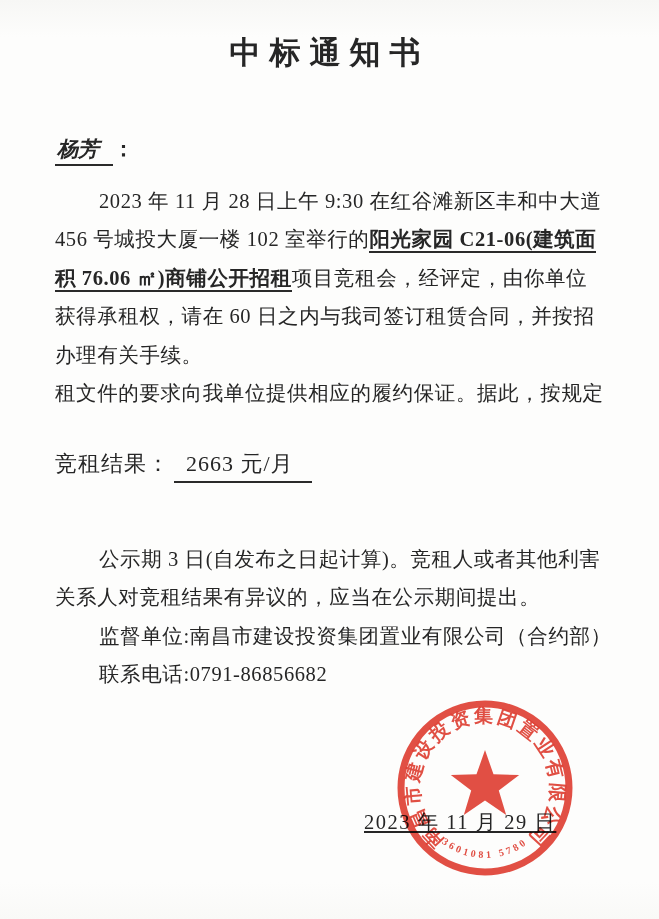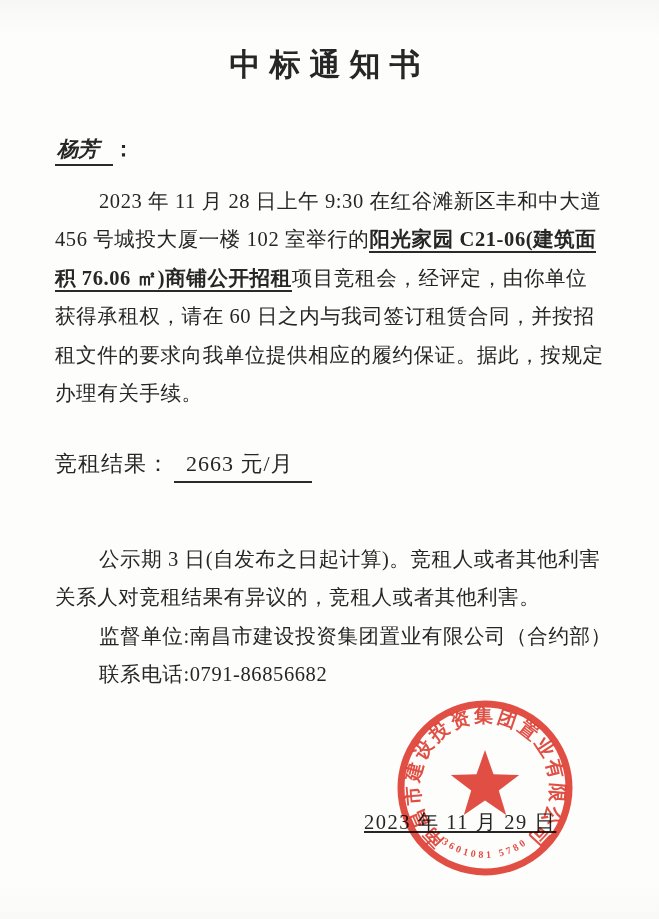"中标通知书" .title { top: 44px -> 32px }
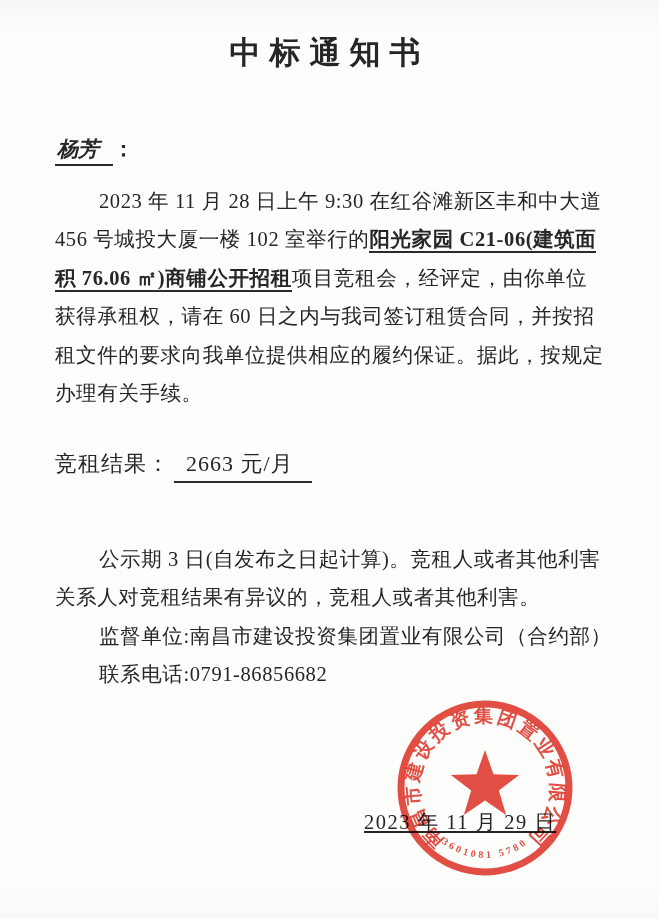"租文件的要求向我单位提供相应的履约保证。据此，按规定" div.ln { order: before "办理有关手续。" -> after "办理有关手续。" }
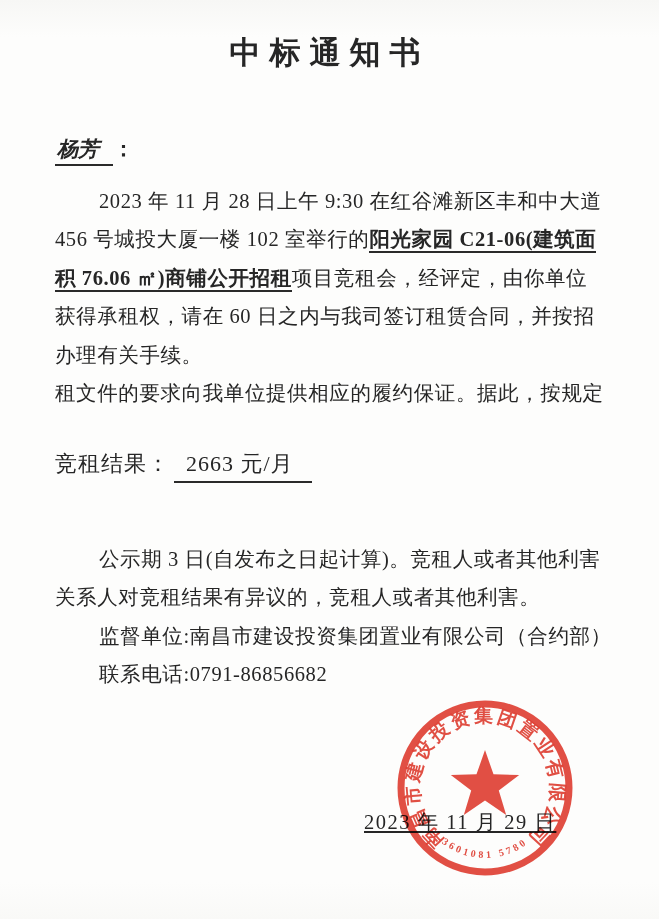"关系人对竞租结果有异议的，竞租人或者其他利害。" span { text: 竞租人或者其他利害 -> 应当在公示期间提出 }
